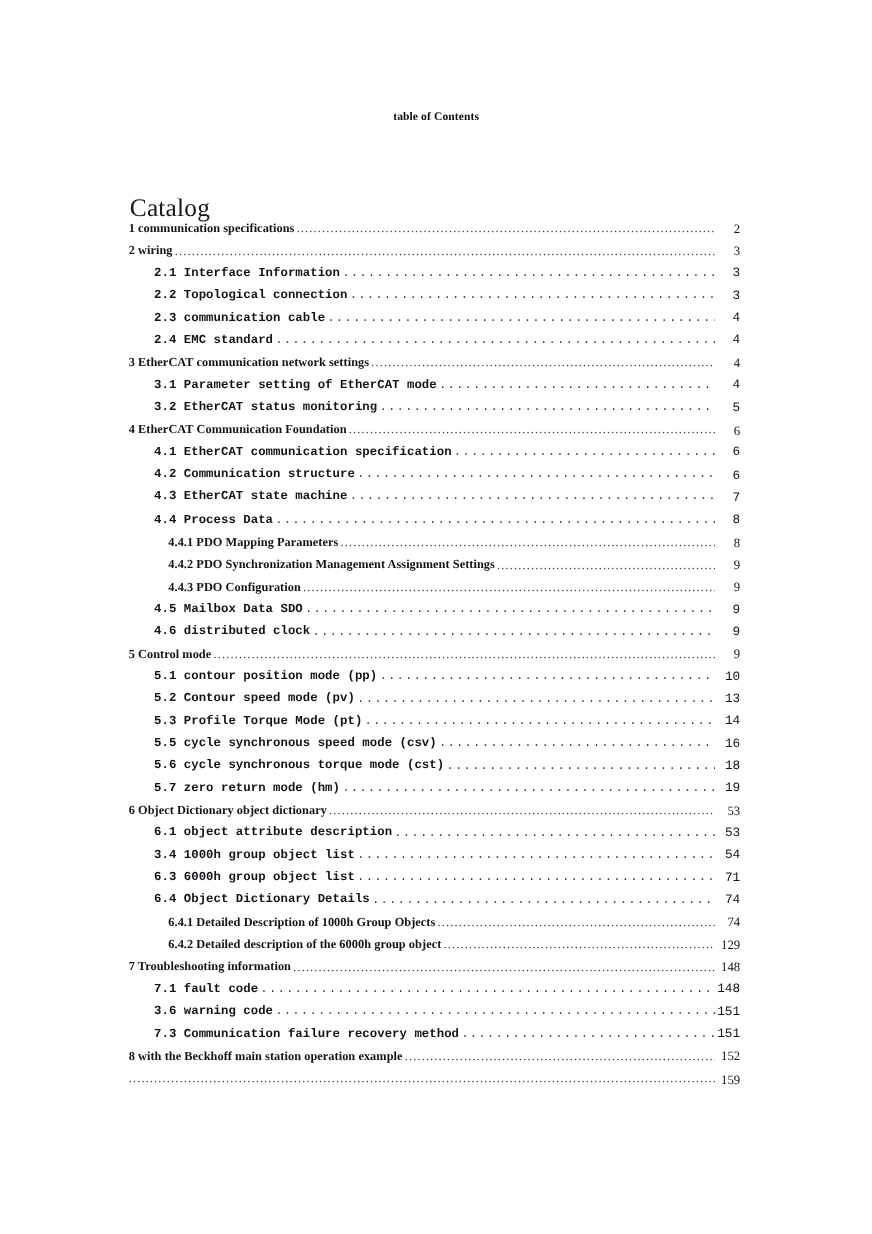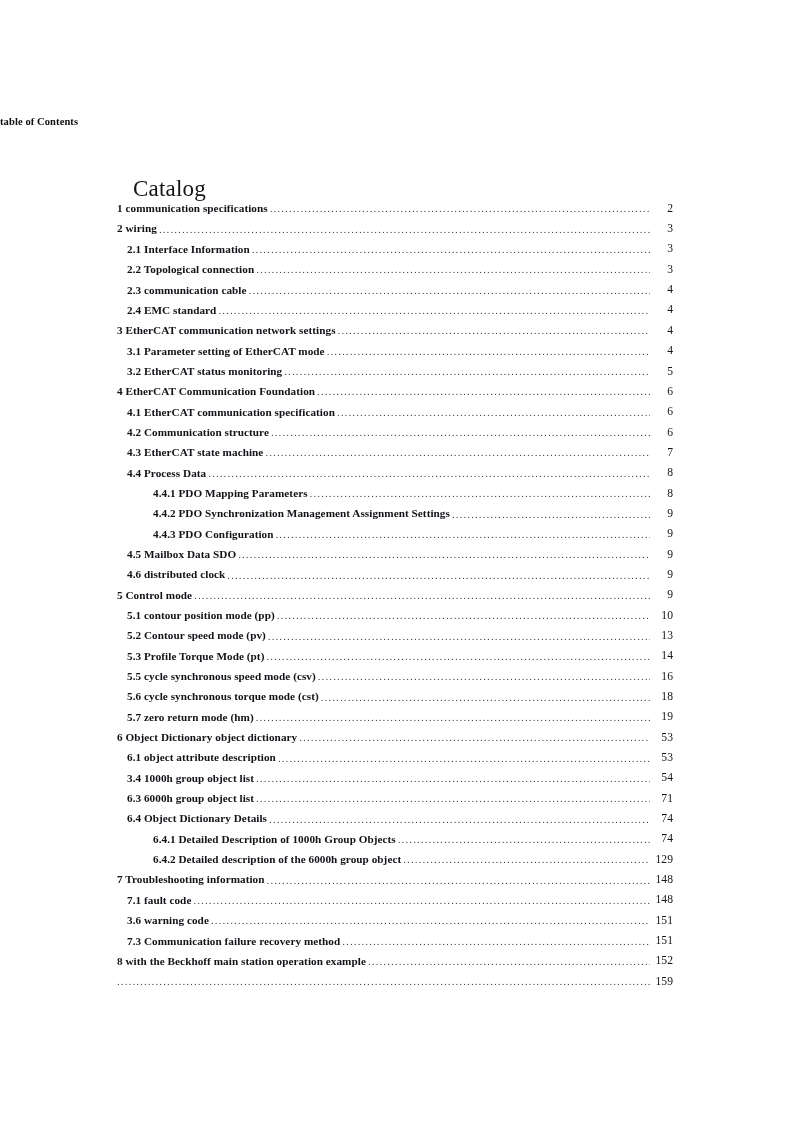"table of Contents" .running-header { text-align: left -> center; top: 116px -> 101px }
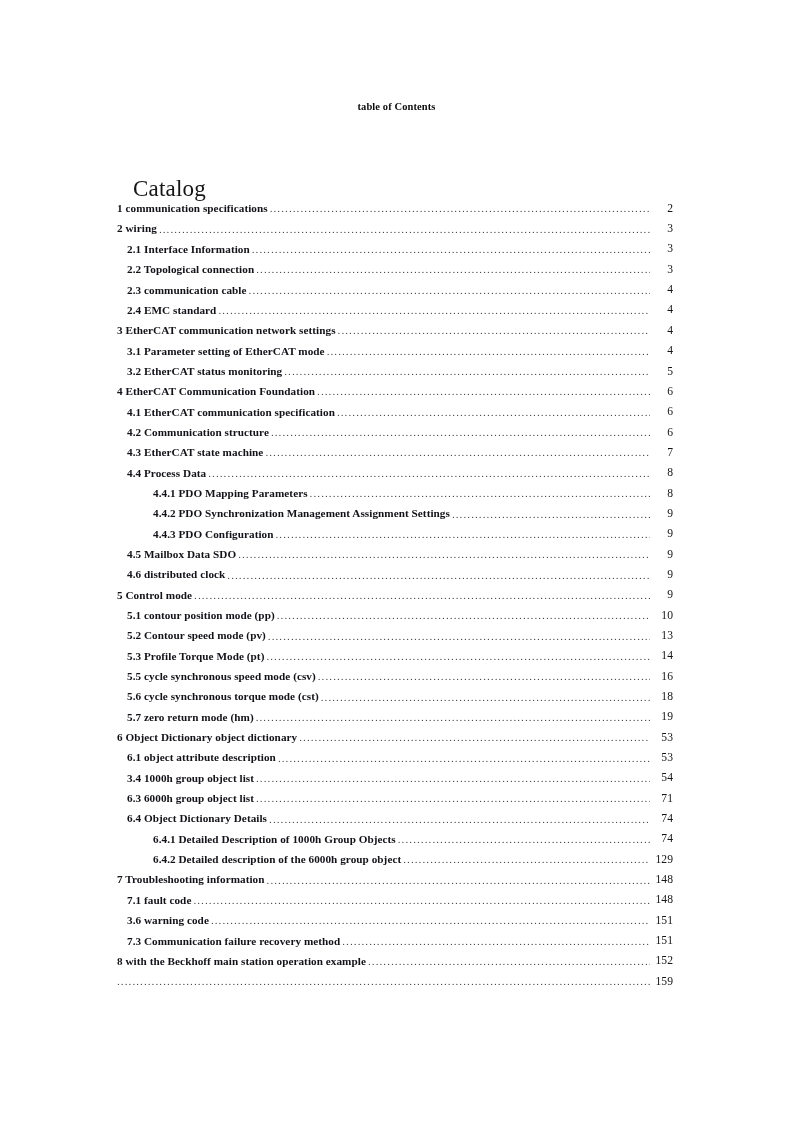"Catalog" .catalog-title { margin-left: 15px -> none }
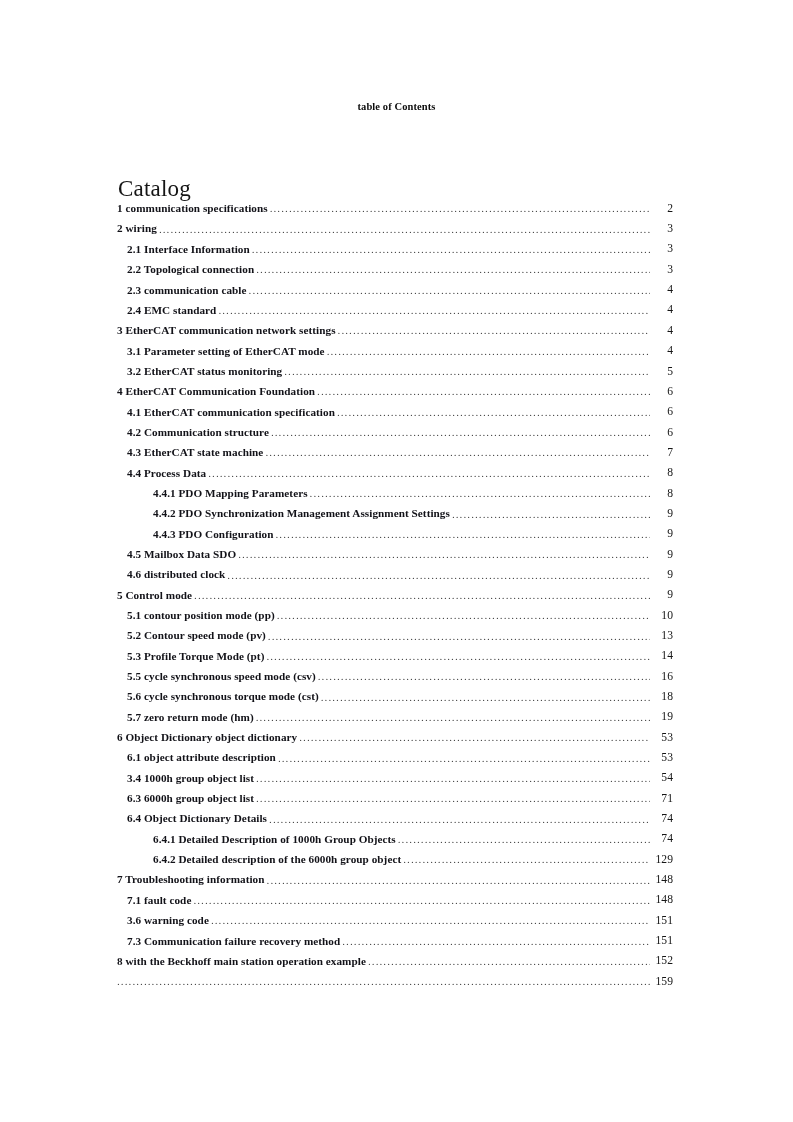"2.1 Interface Information" .lvl2 { font-family: none -> Liberation Mono, monospace; margin-left: 10px -> 23px }
